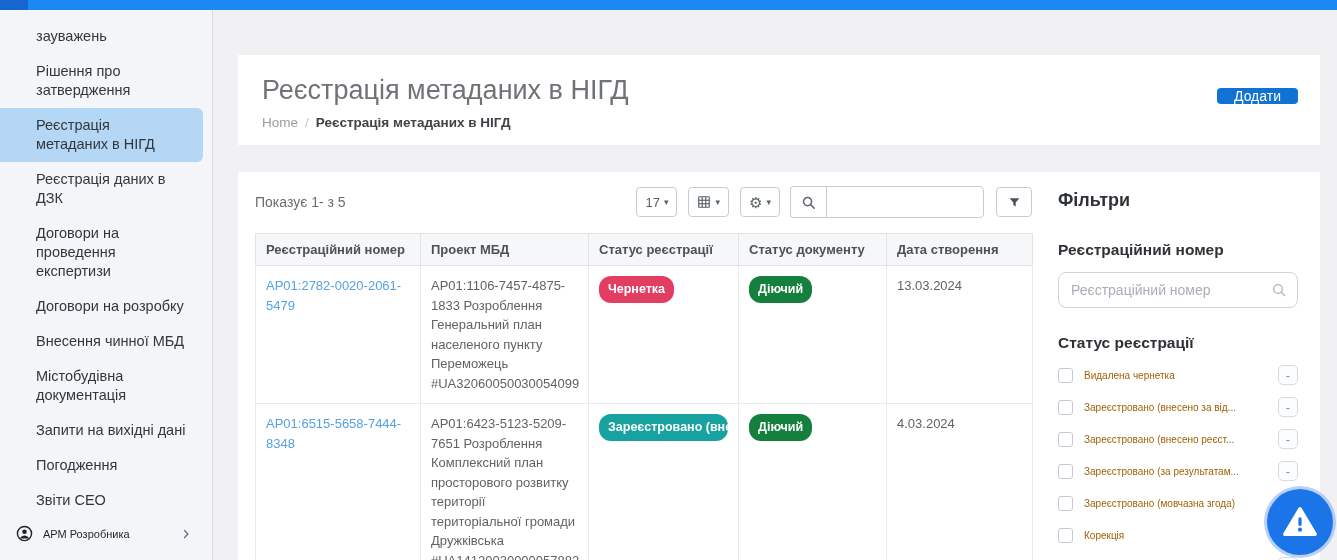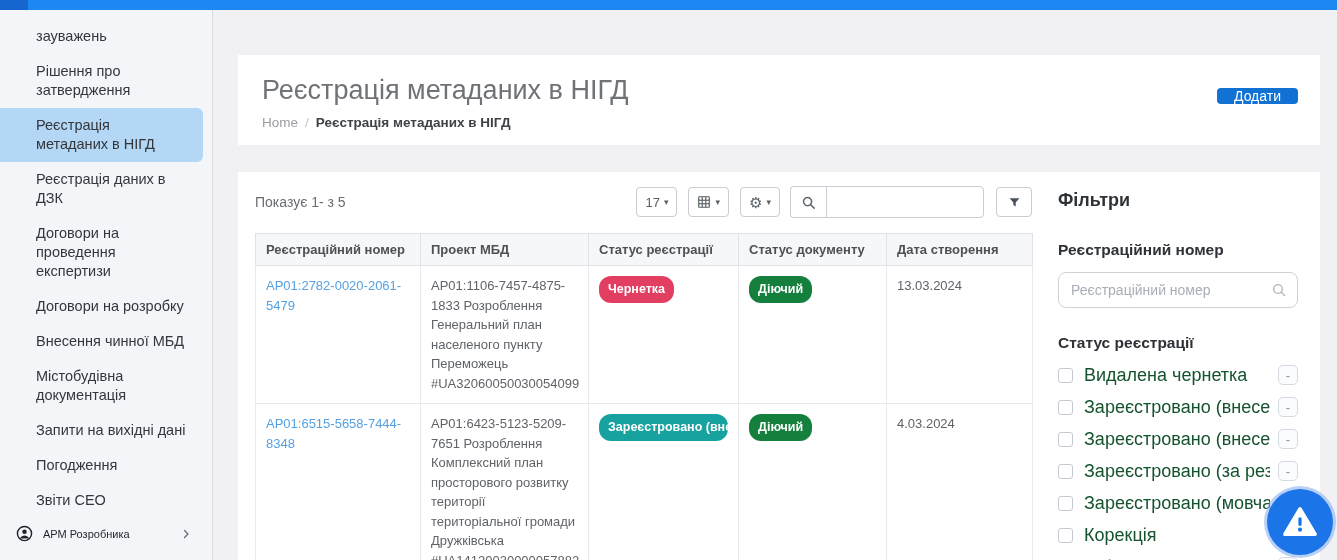"Видалена чернетка" .option-label { color: #14532d -> #a16207; font-size: 18px -> 10px }
